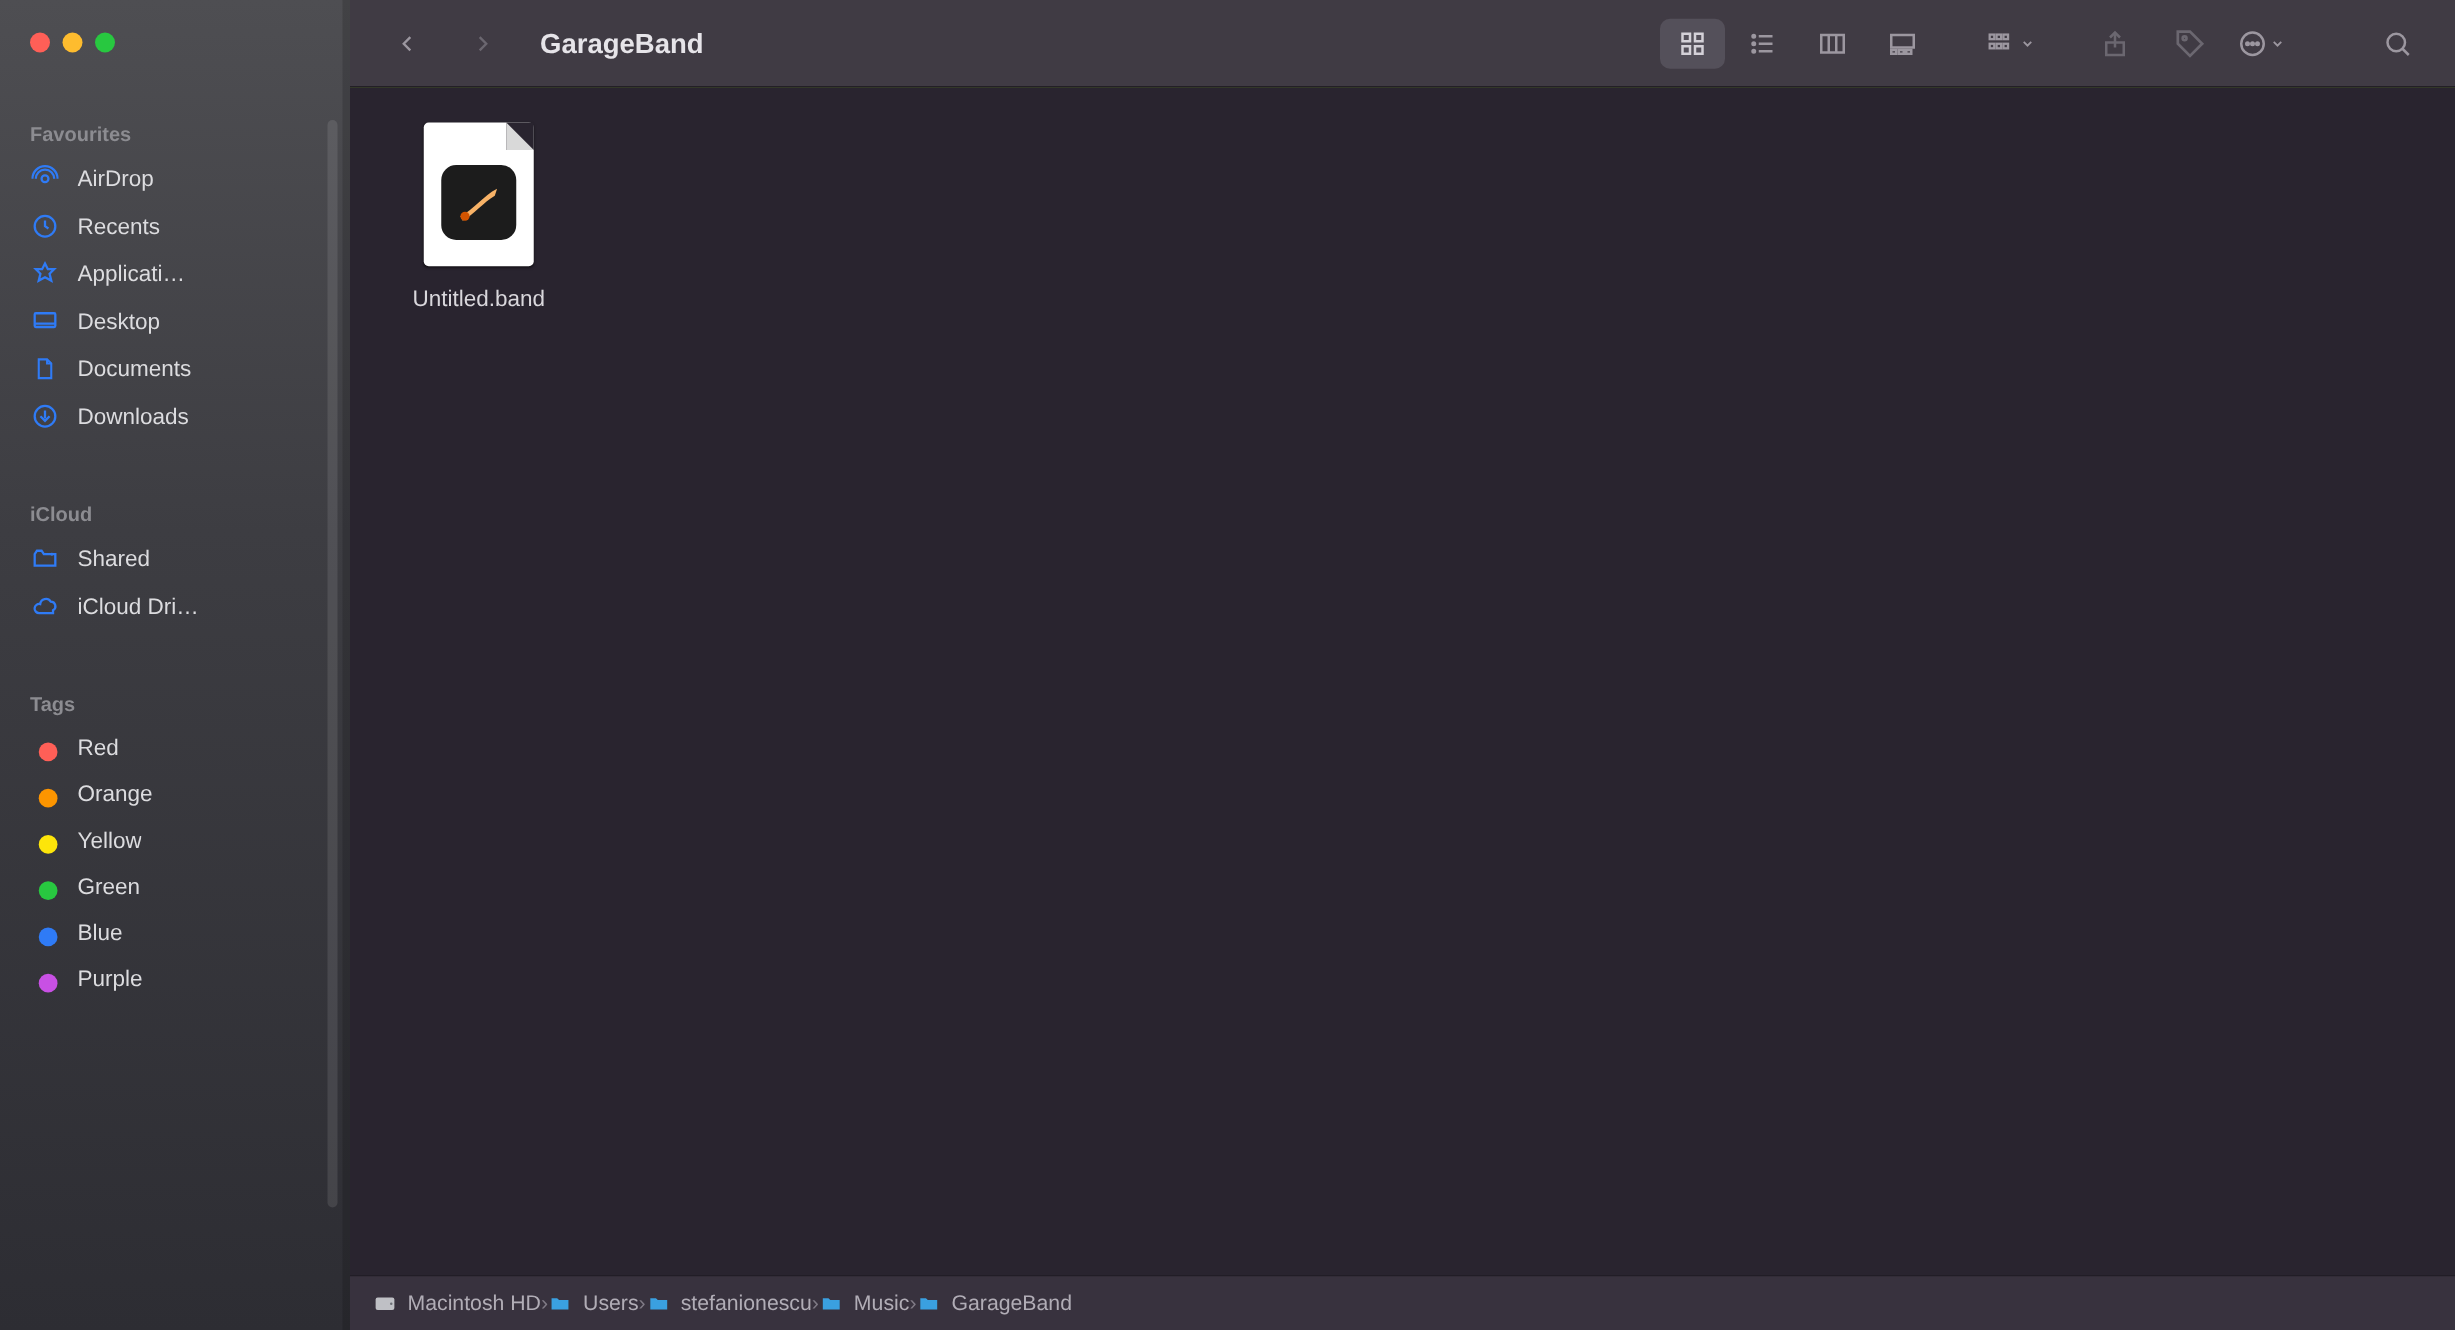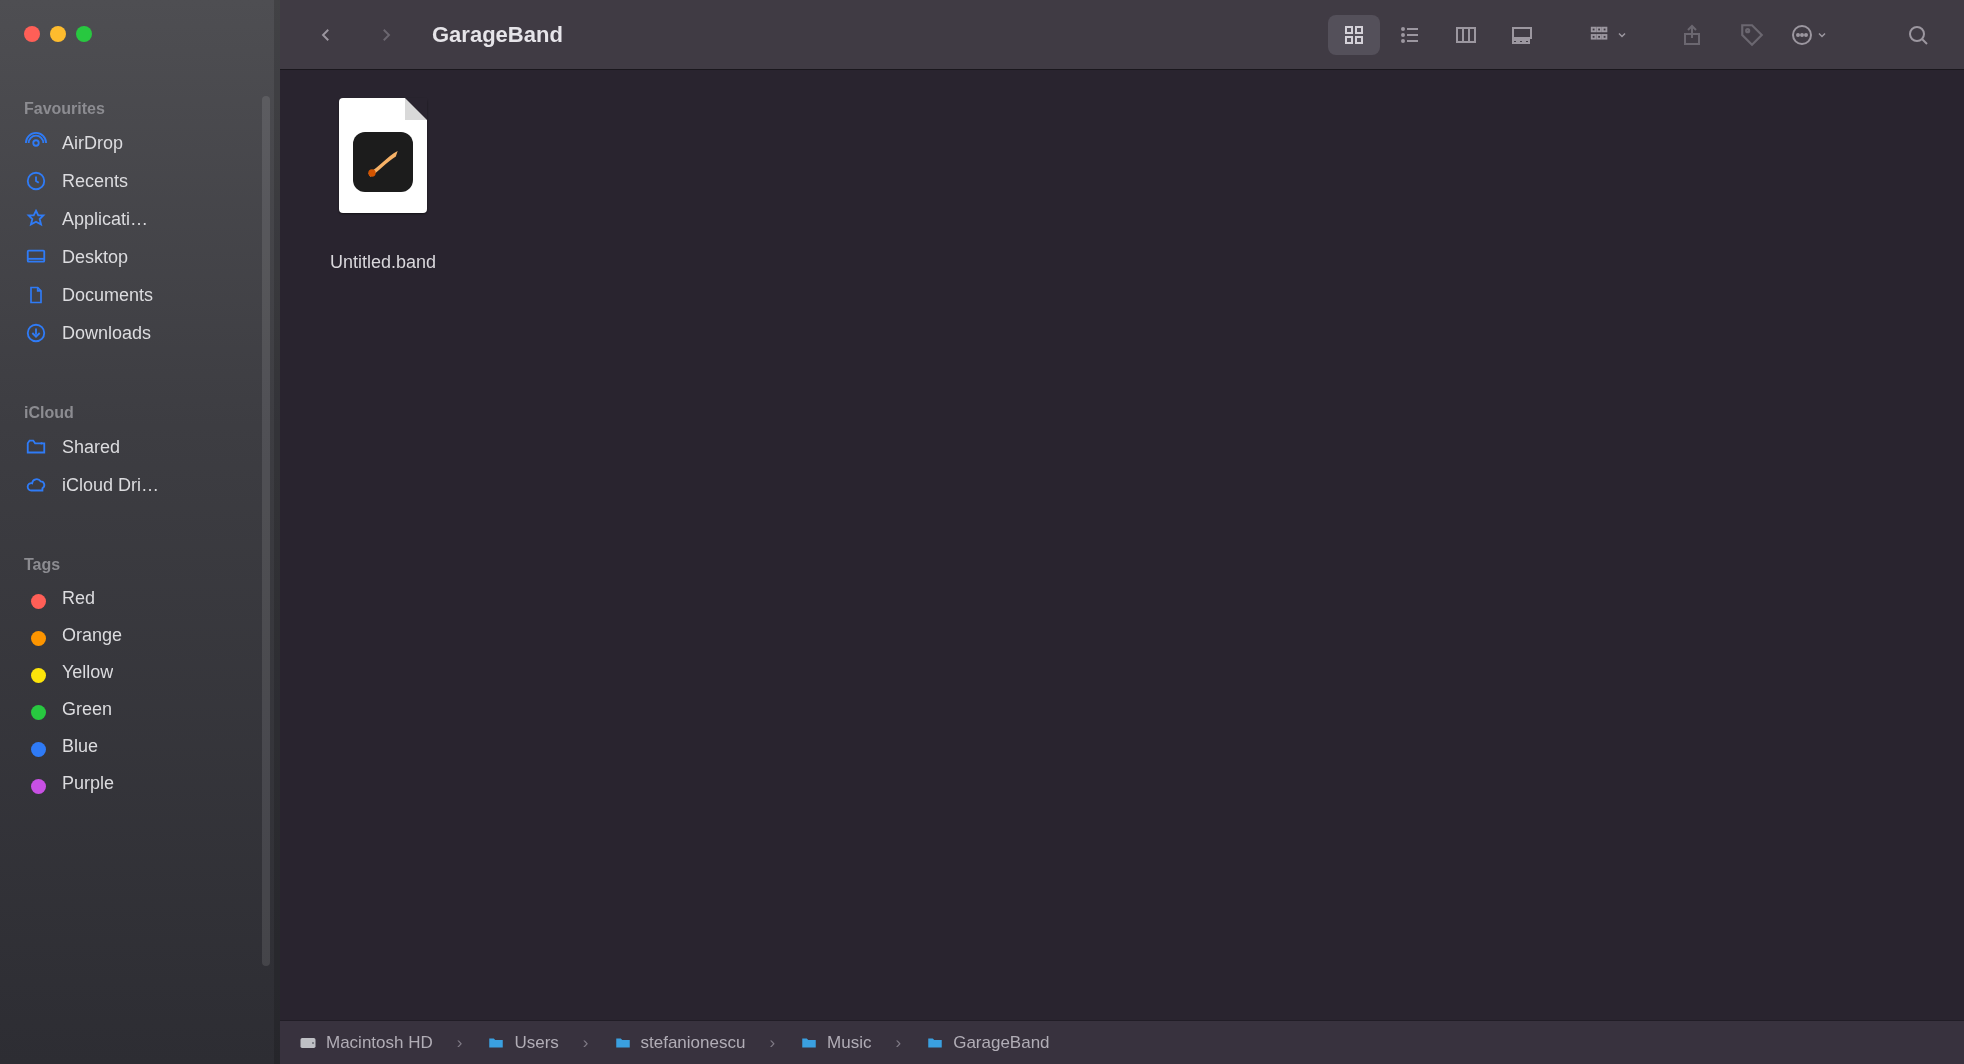"Untitled.band" .file-name { margin-top: 23px -> none }
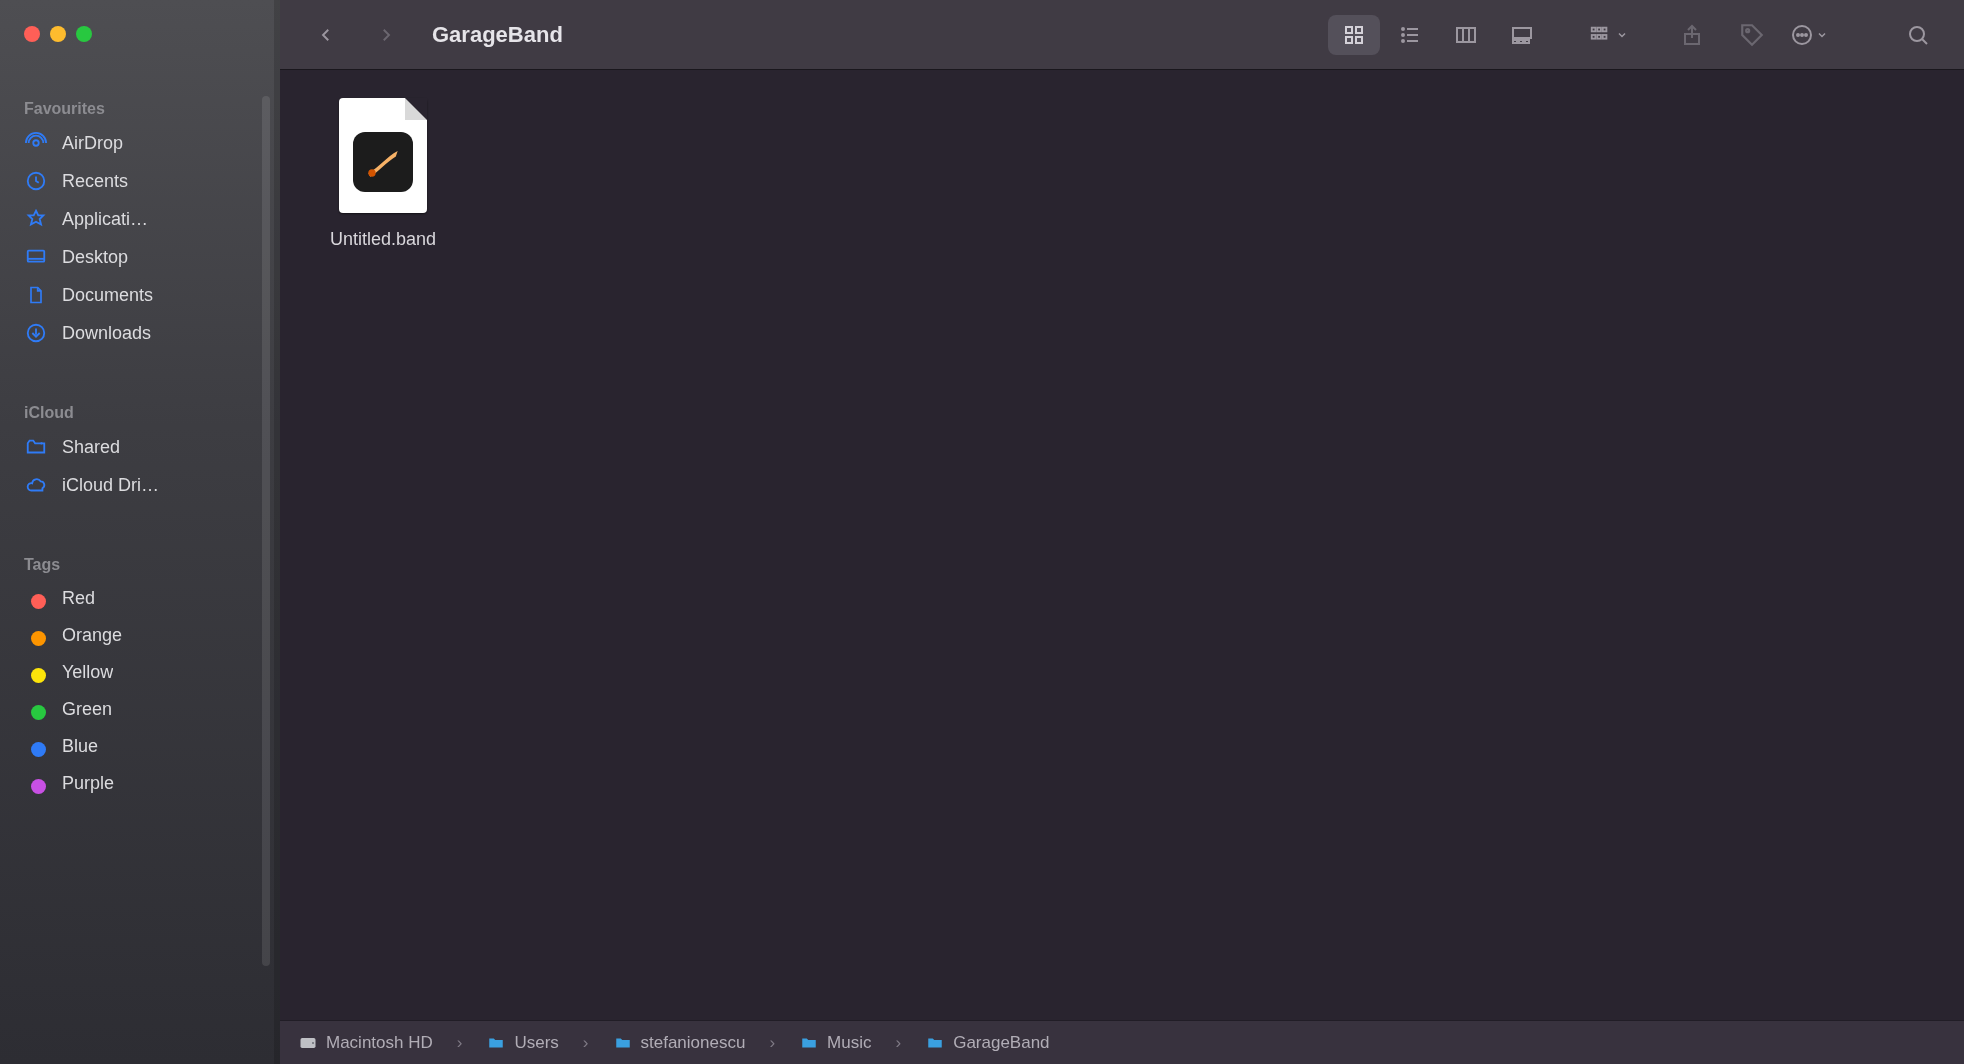"Macintosh HD" .pathbar { gap: 24px -> 0 }
